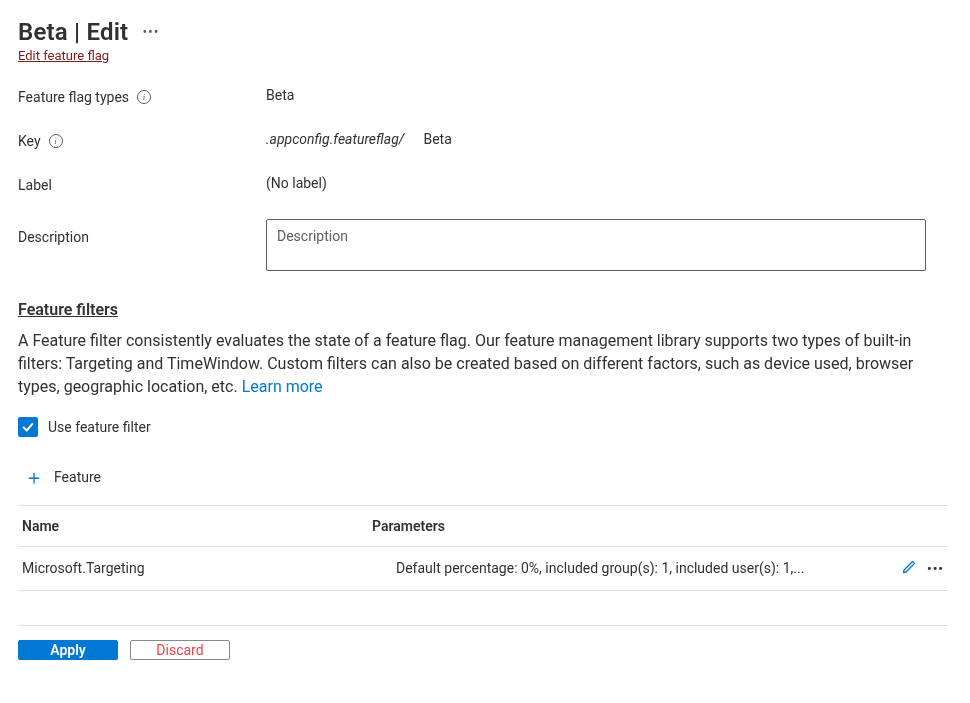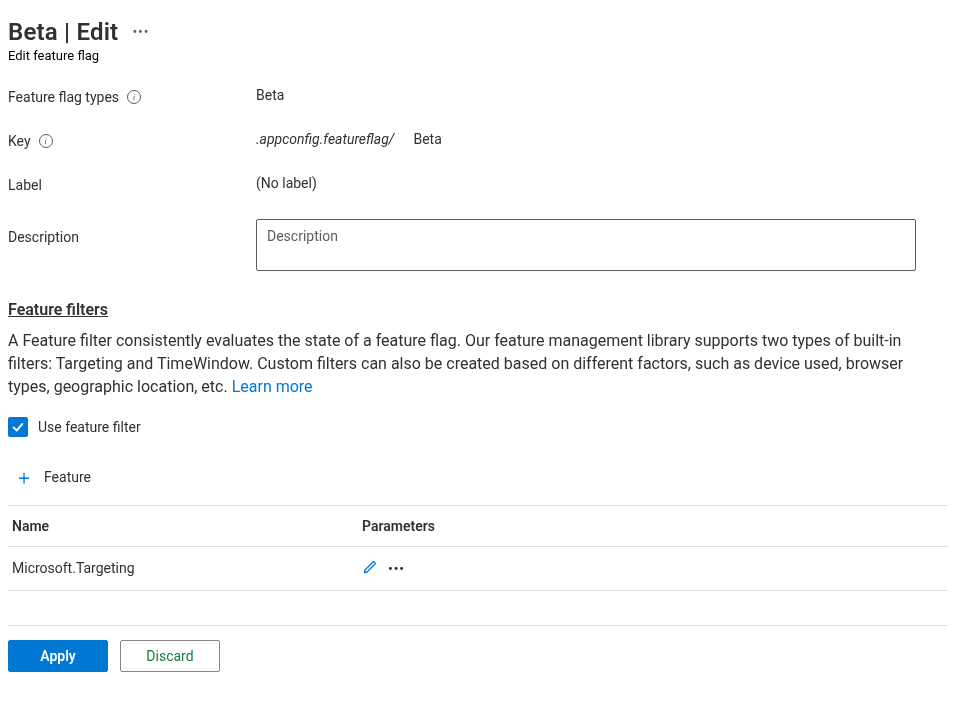"Beta | Edit" .page { padding: 18px 22px 0 8px -> 18px 22px 0 18px }
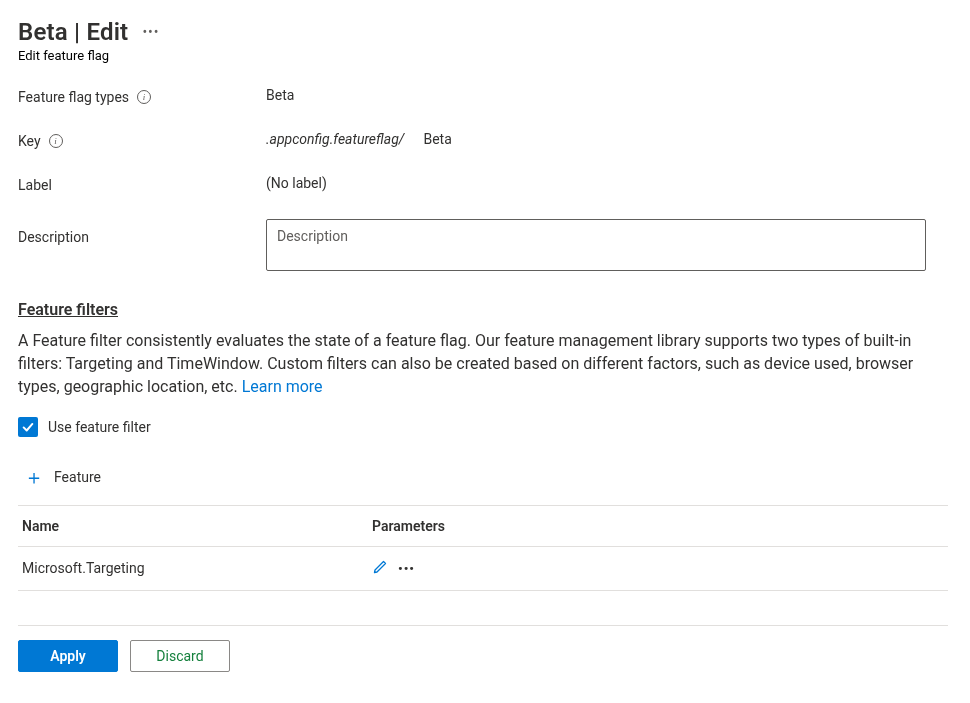"Edit feature flag" .subtitle { color: #000000 -> #7f1d1d; text-decoration: none -> underline }
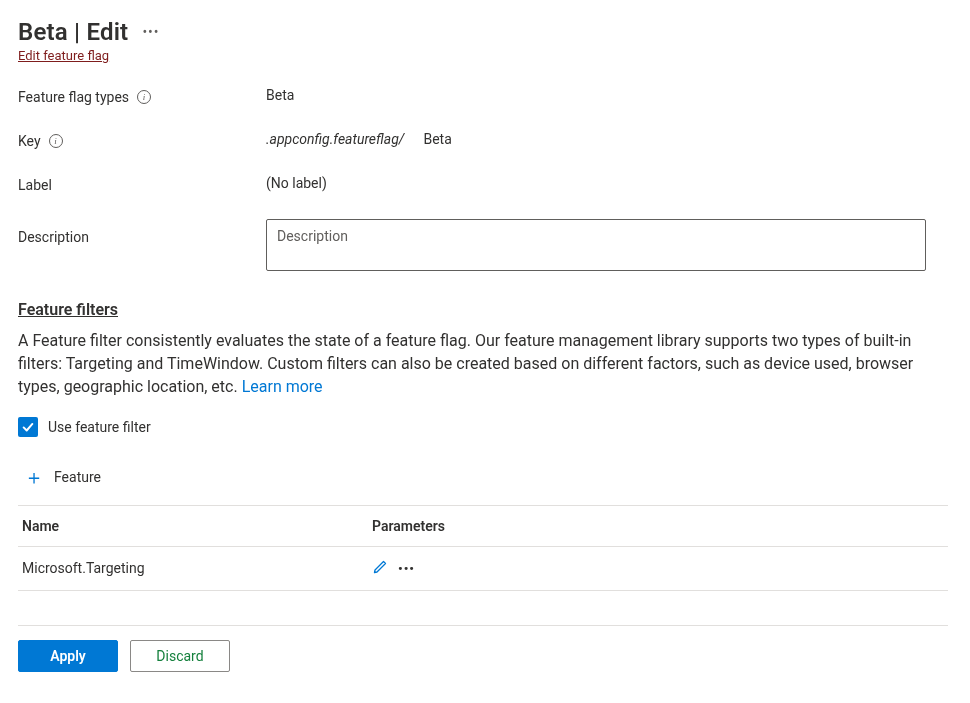"Default percentage: 0%, included" div.col-params { html: none -> <div>Default percentage: 0%, included group(s): 1, included user(s): 1,...</div> }
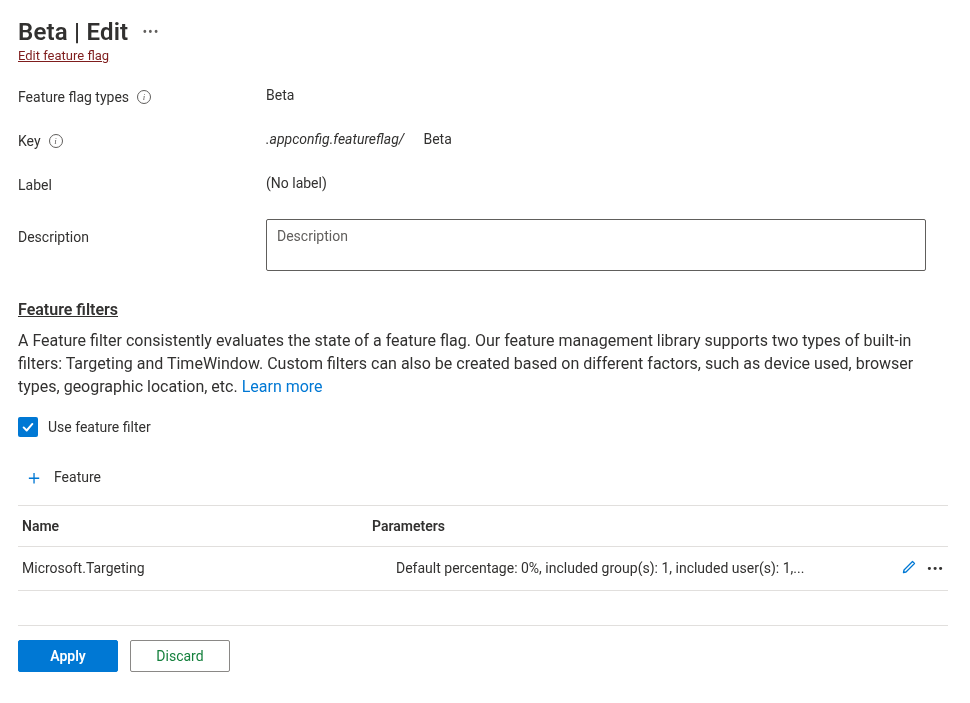"Apply" .btn { height: 32px -> 20px }
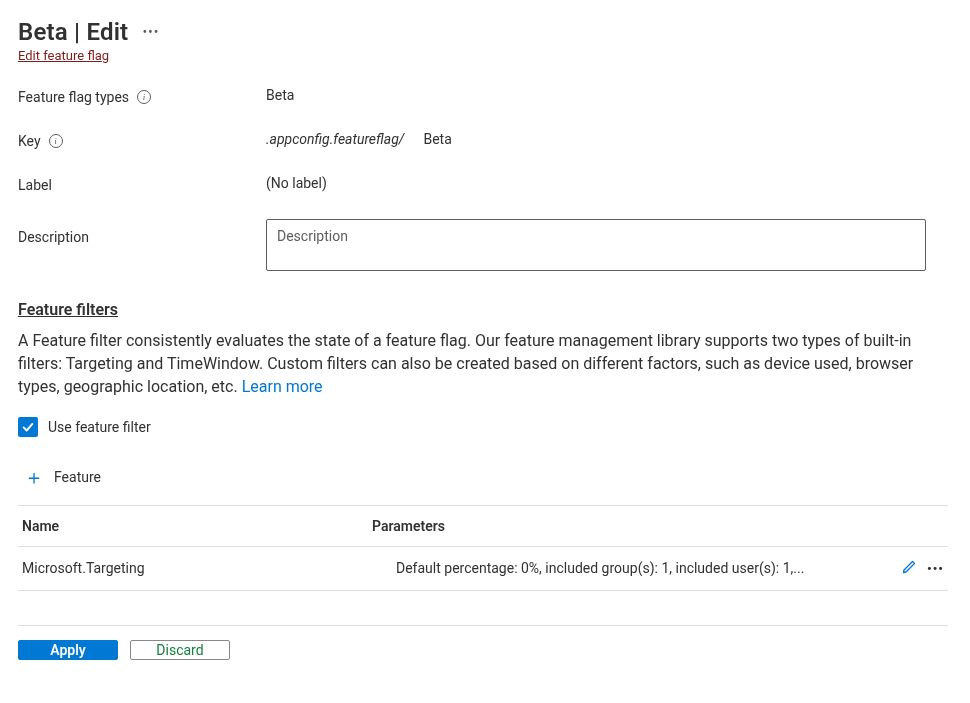"Discard" .btn-secondary { color: #15803d -> #ef4444 }
